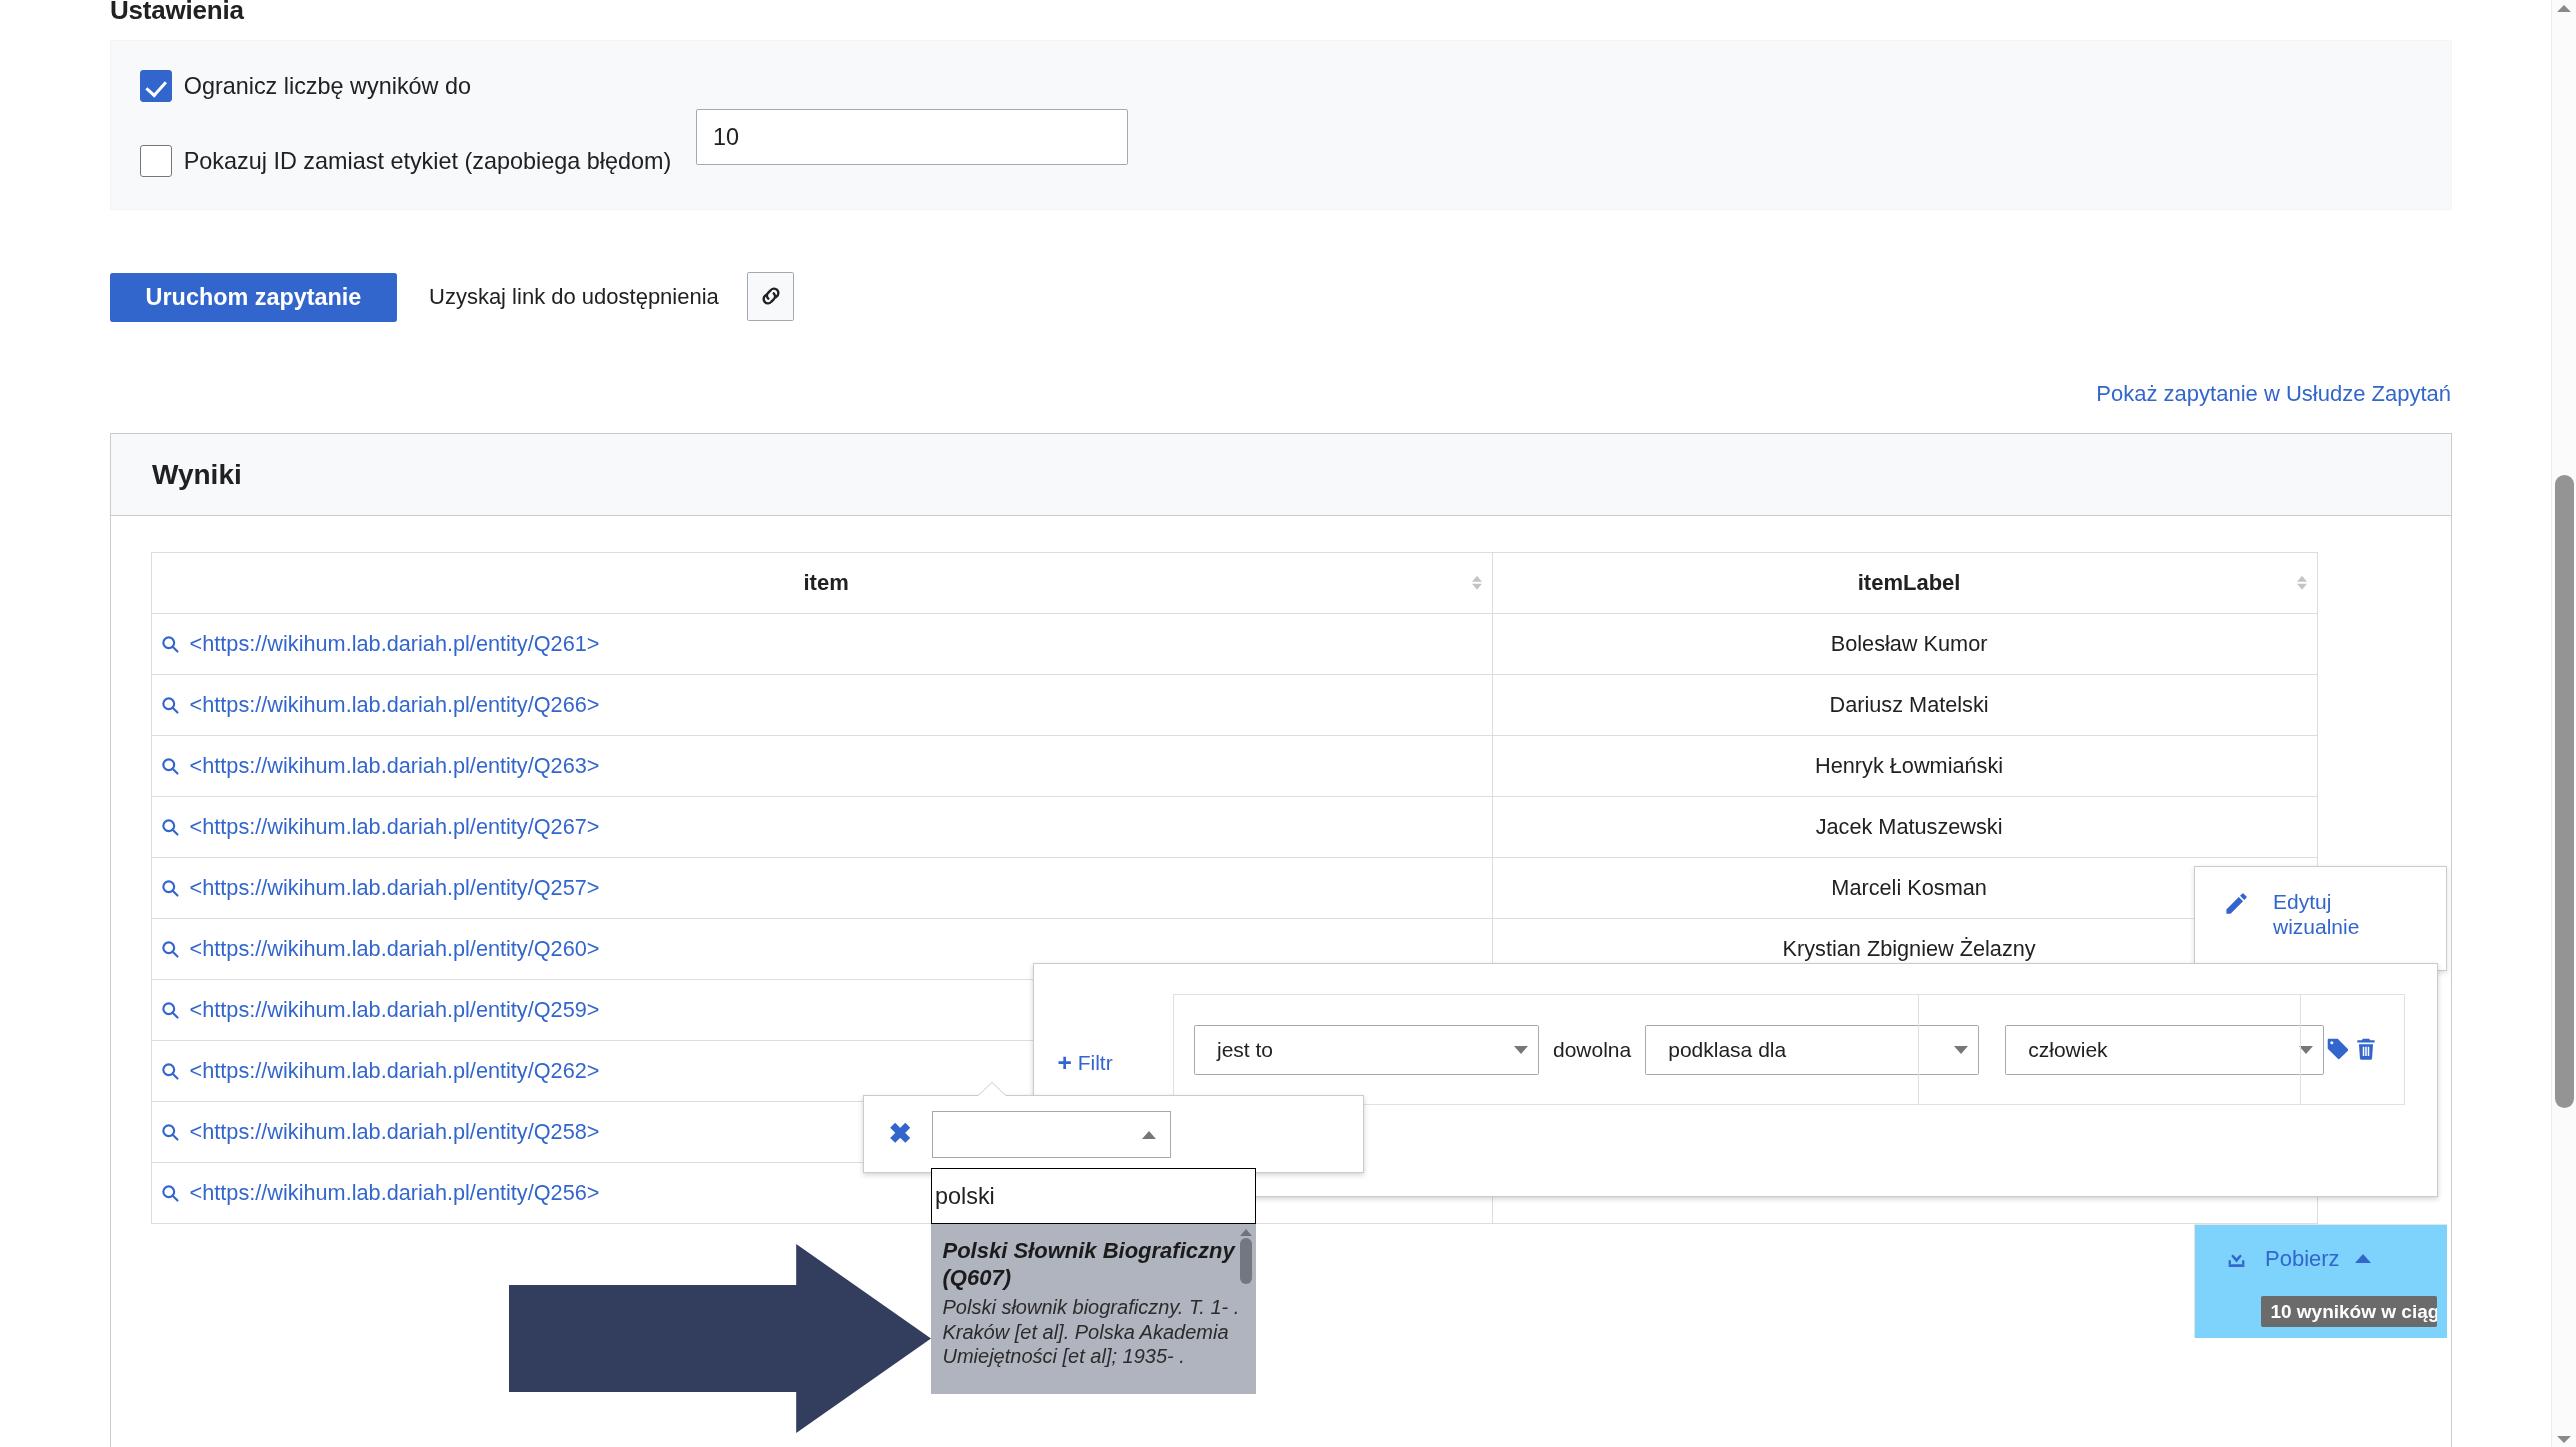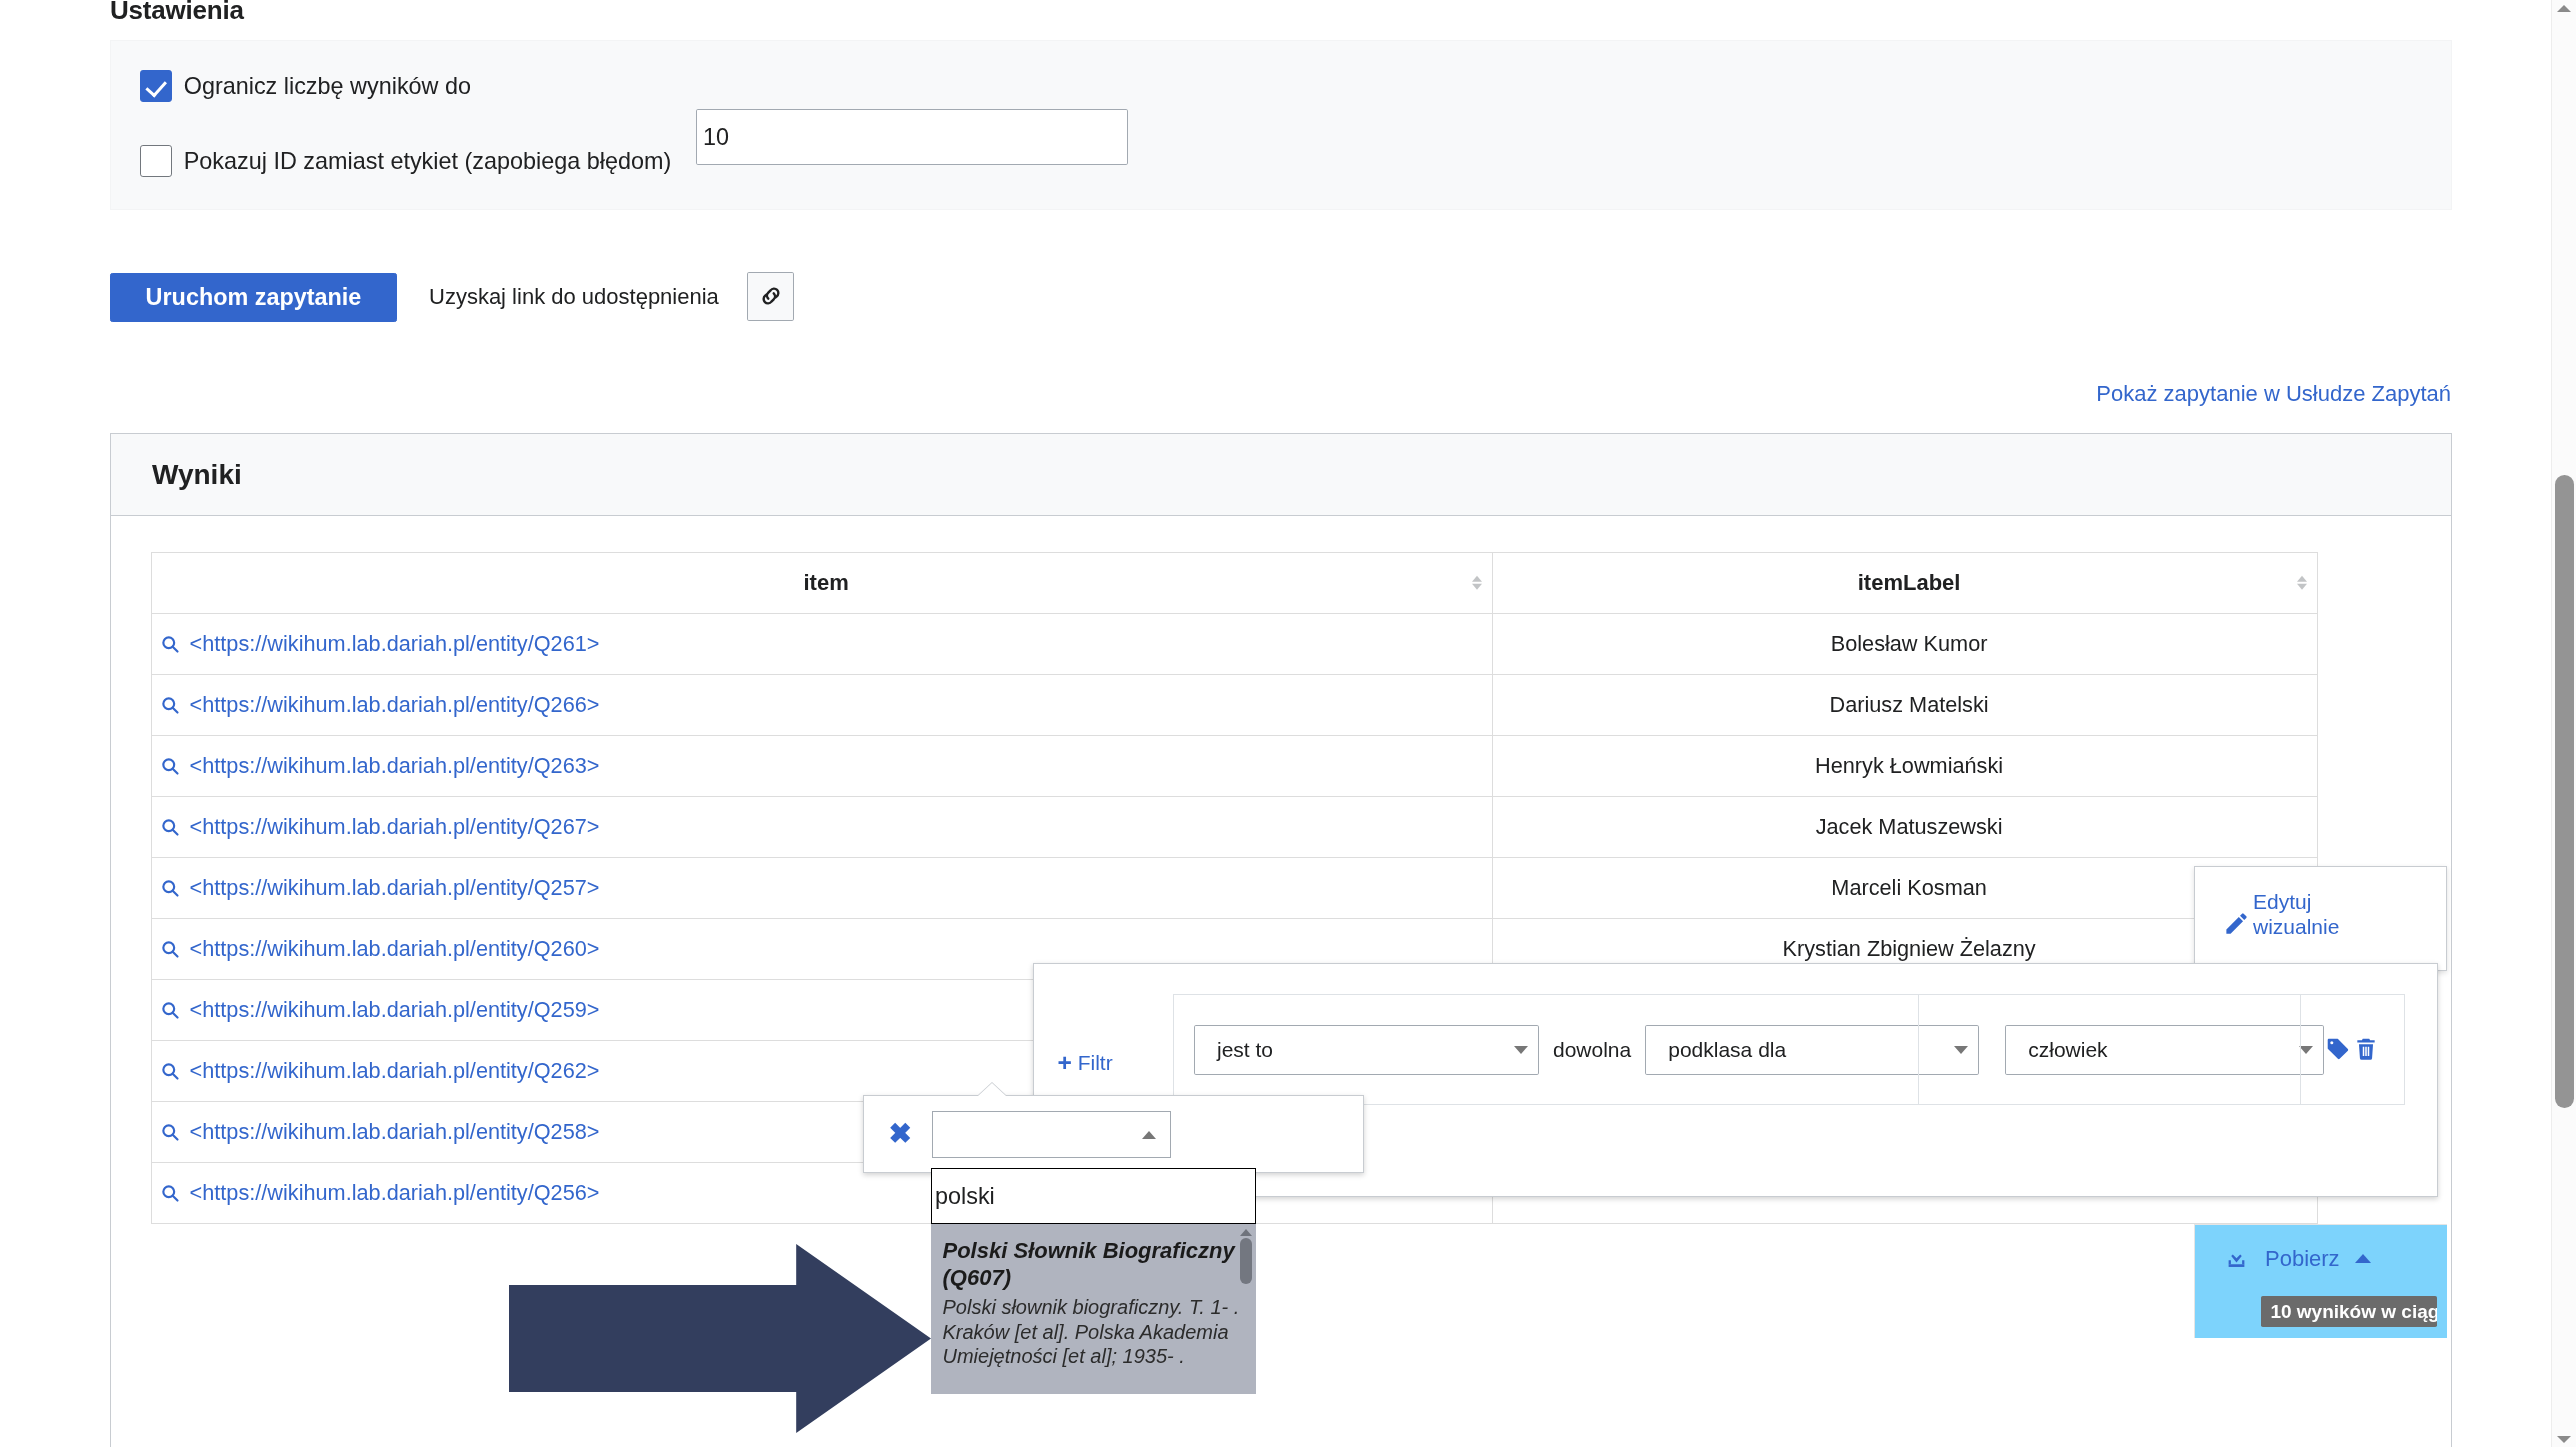"10" .limit-input { padding-left: 6px -> 16px }
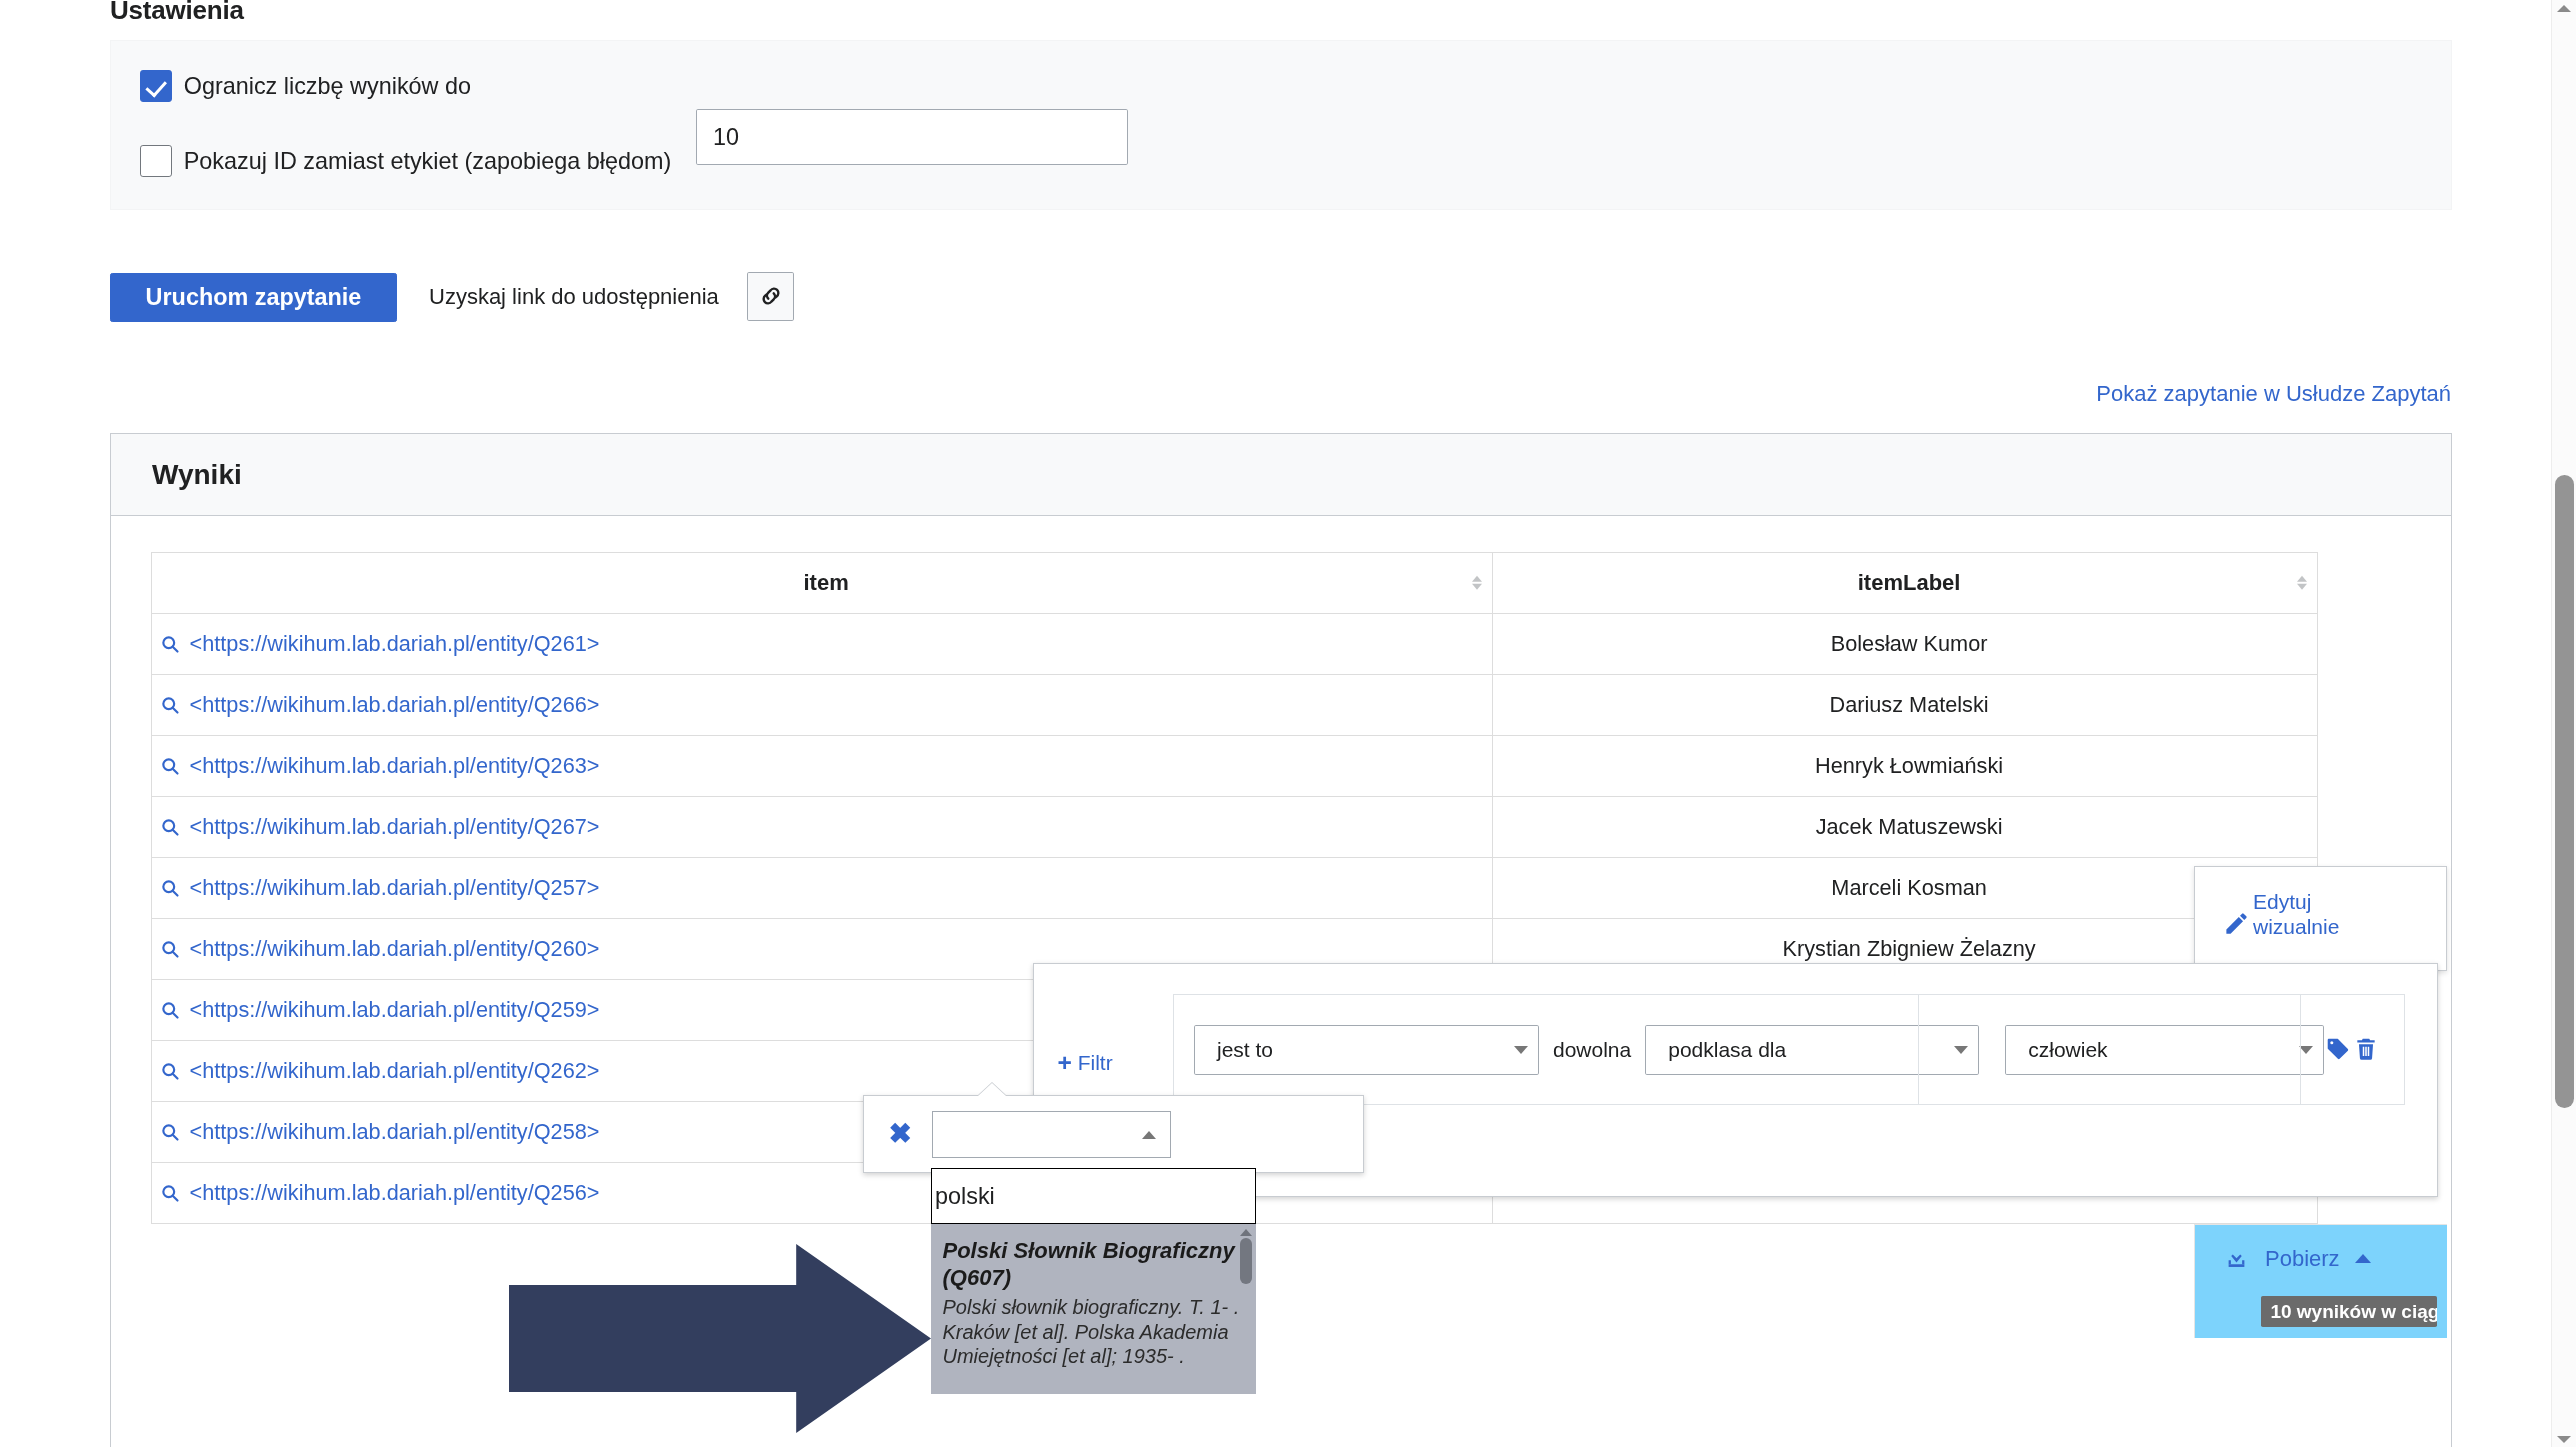"Edytuj wizualnie" .edit-inner { align-items: flex-end -> flex-start; gap: 3px -> 23px }
